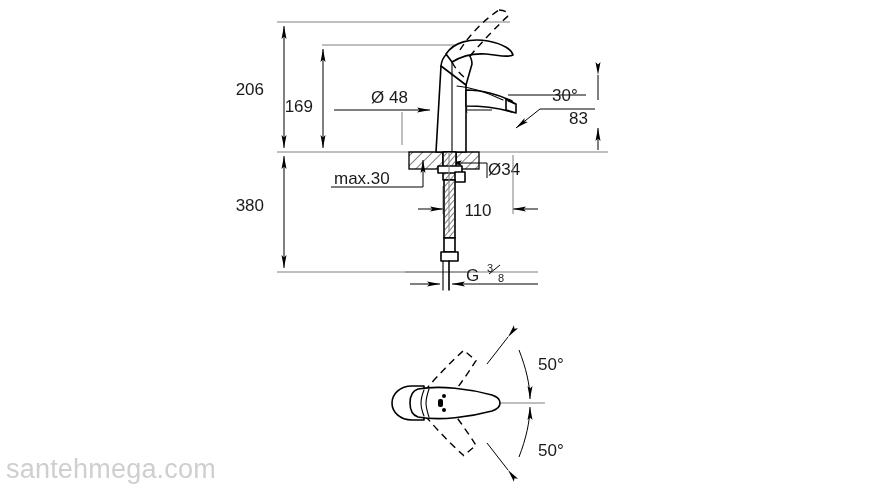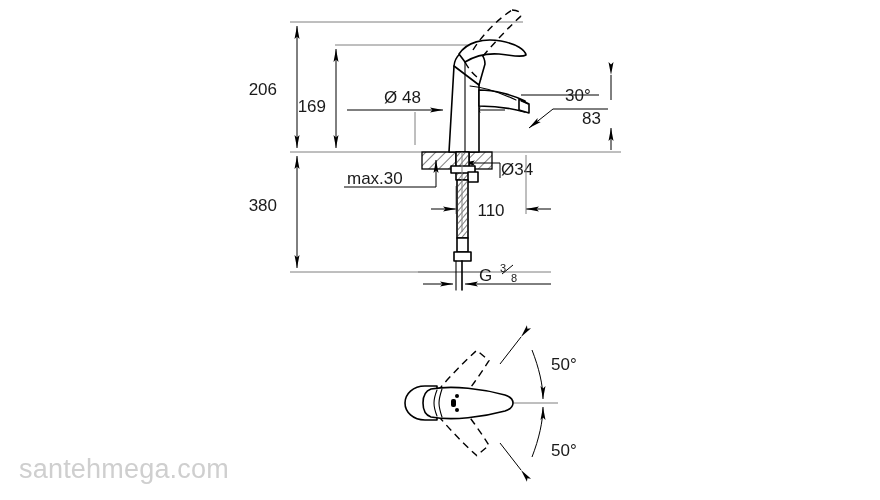"206" #drawing-root { left: 13px -> 0 }
